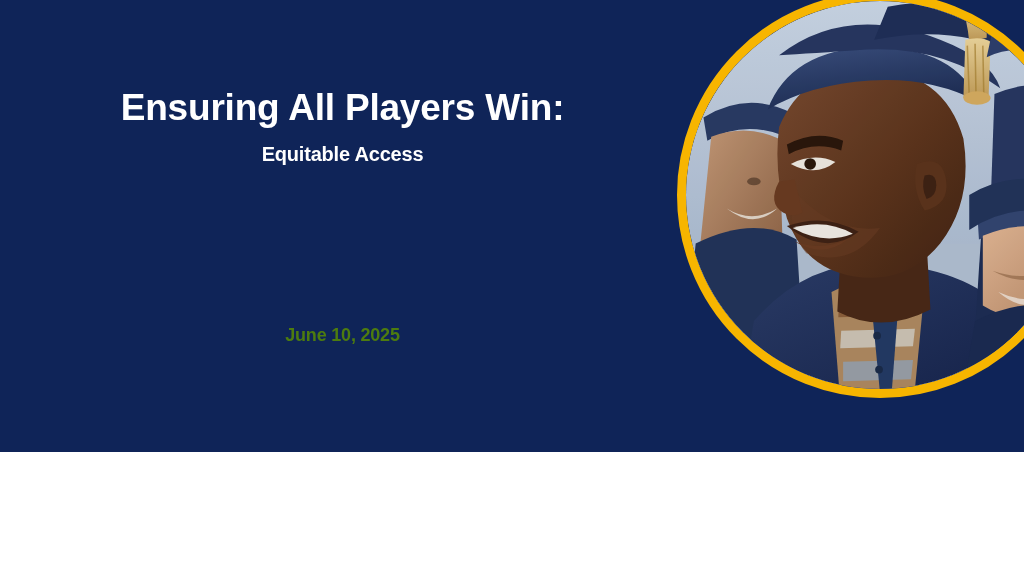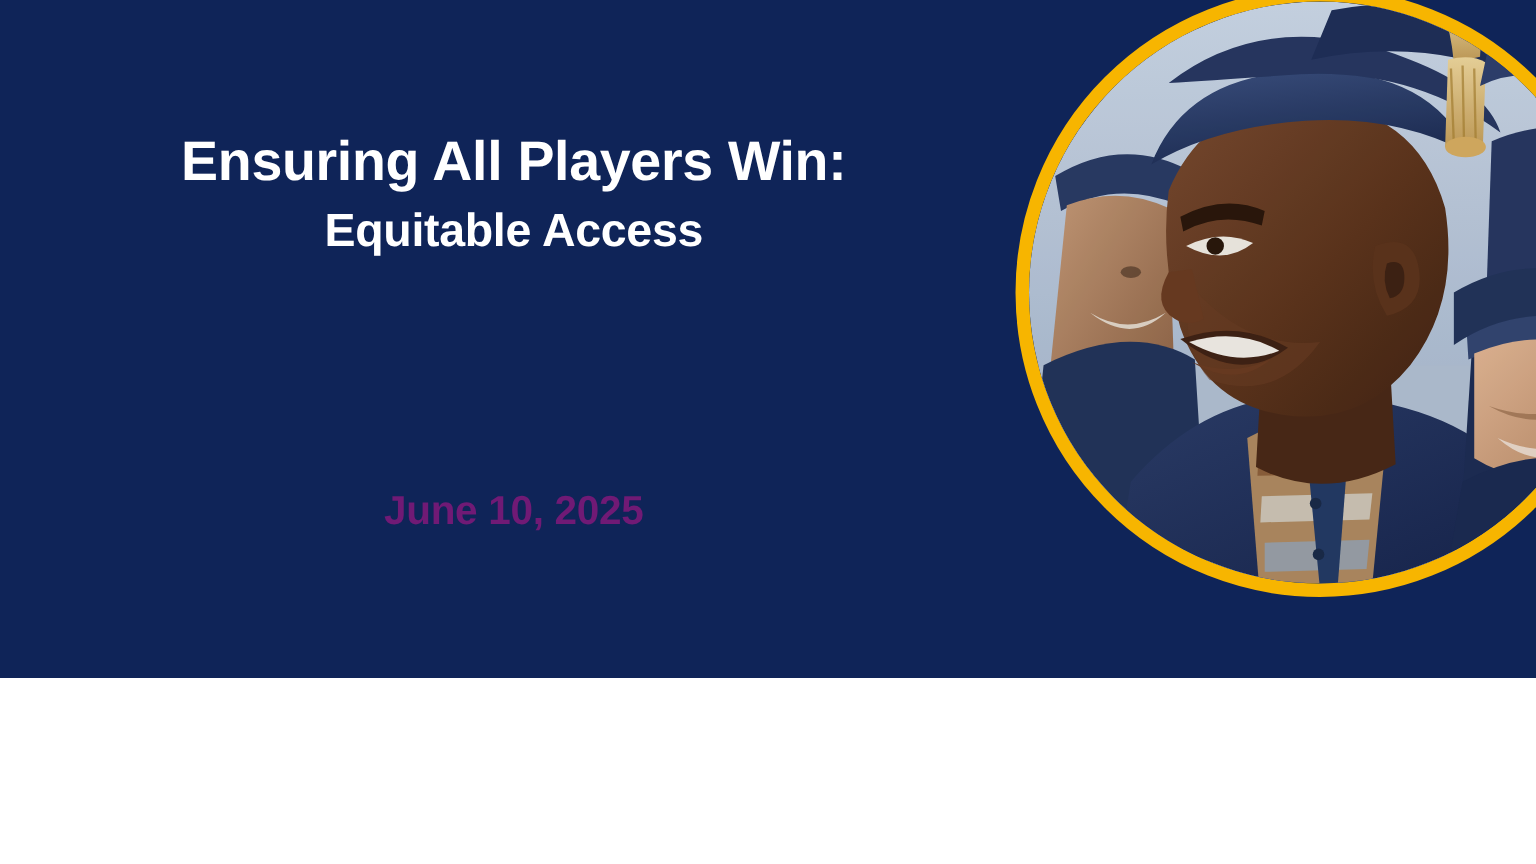"Equitable Access" .title-line-2, .title-line-3 { font-size: 31px -> 20px }
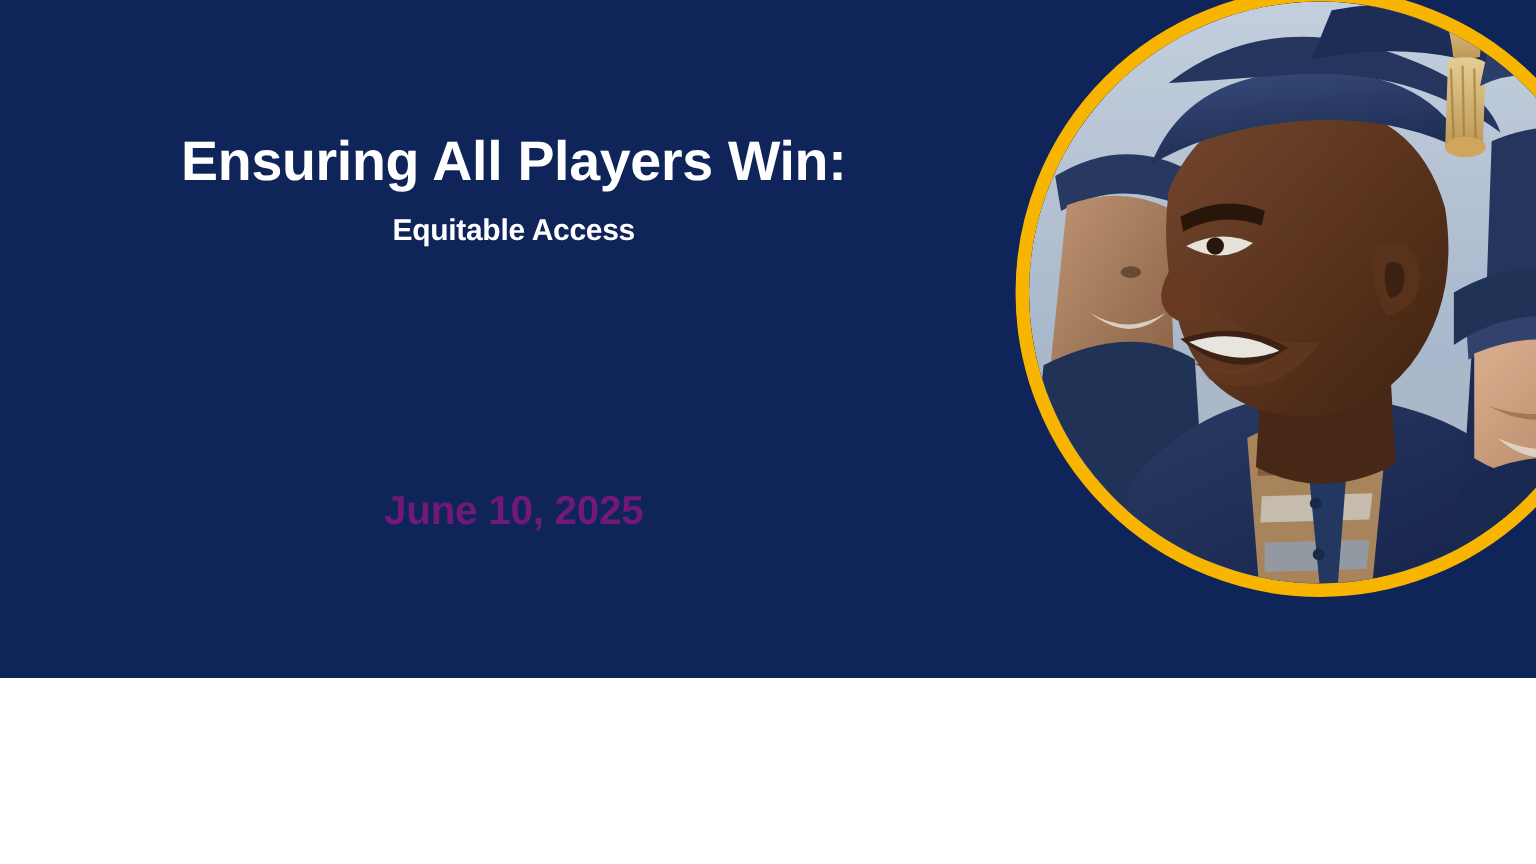"June 10, 2025" .date-line { color: #701a75 -> #4d7c0f; font-size: 27px -> 18px }
